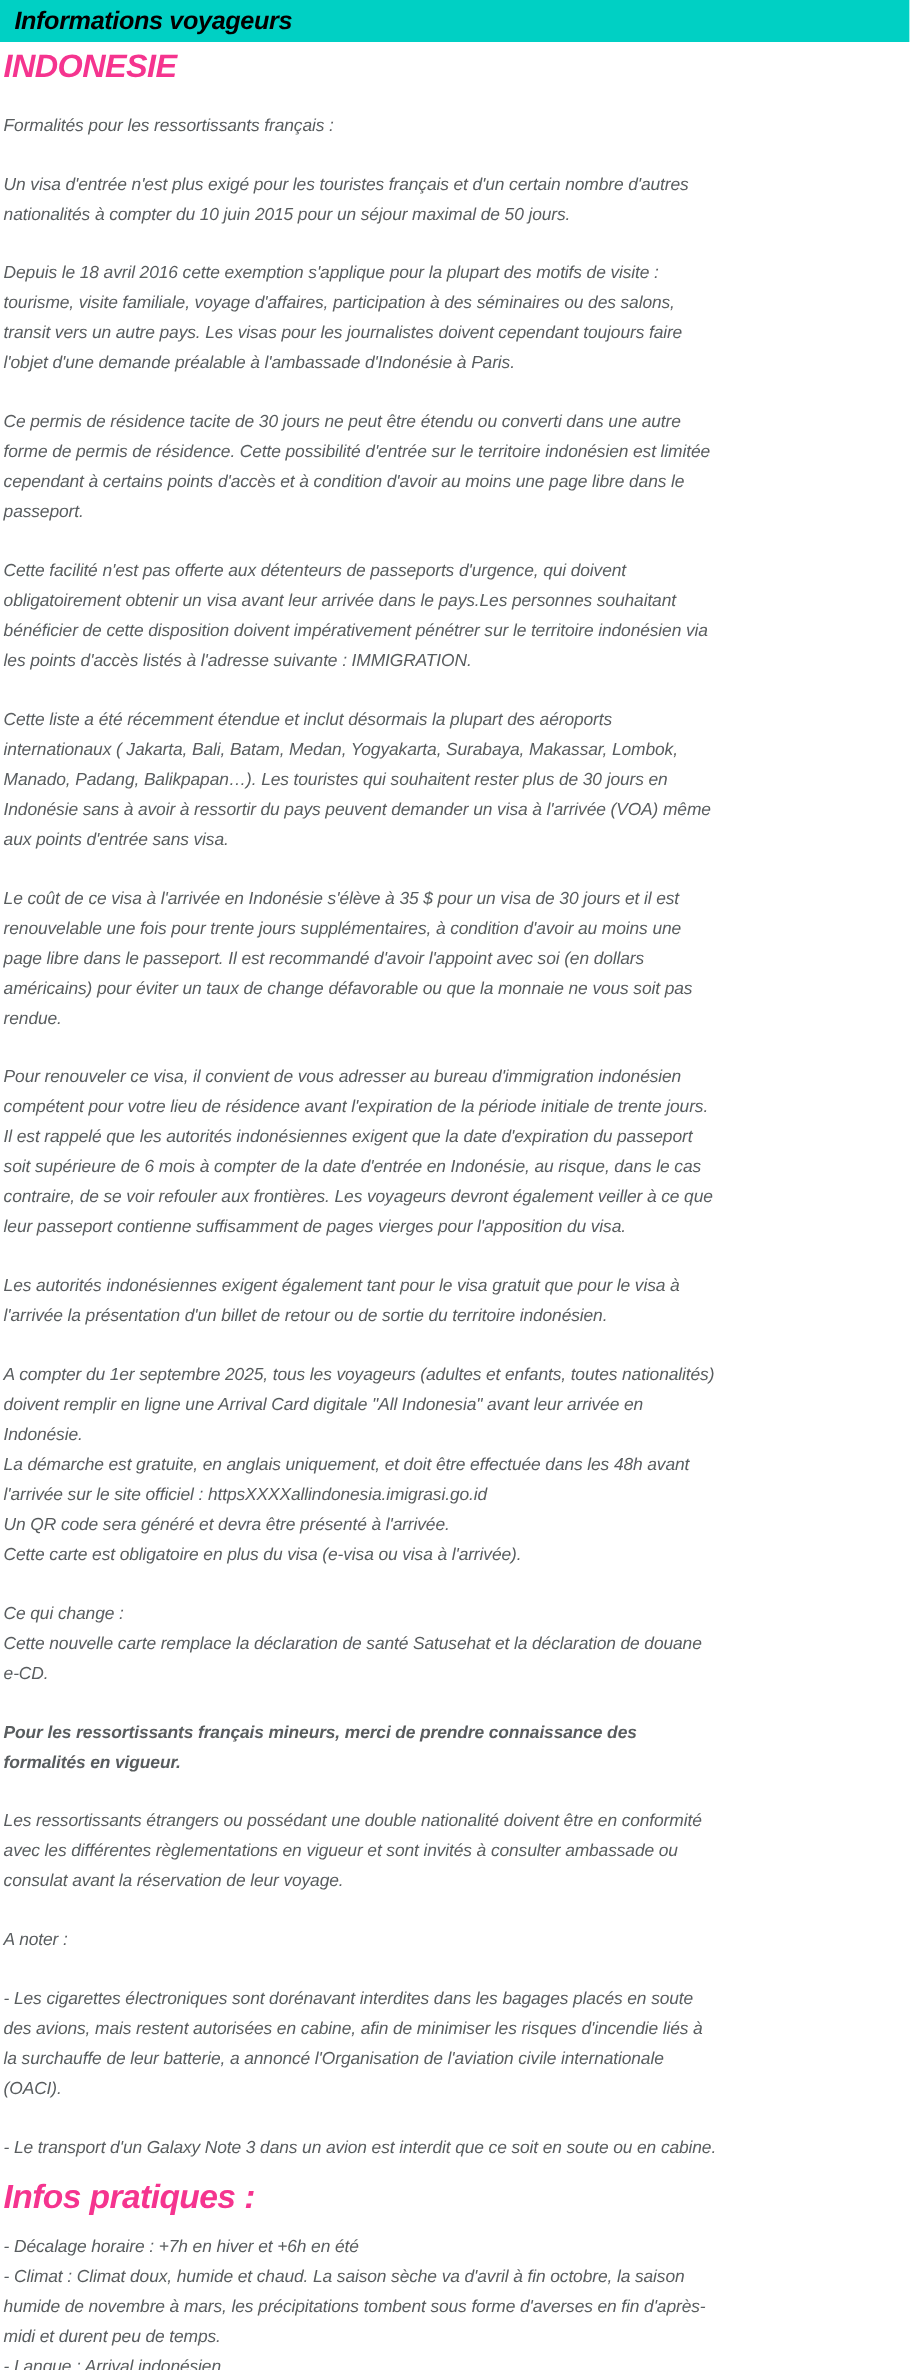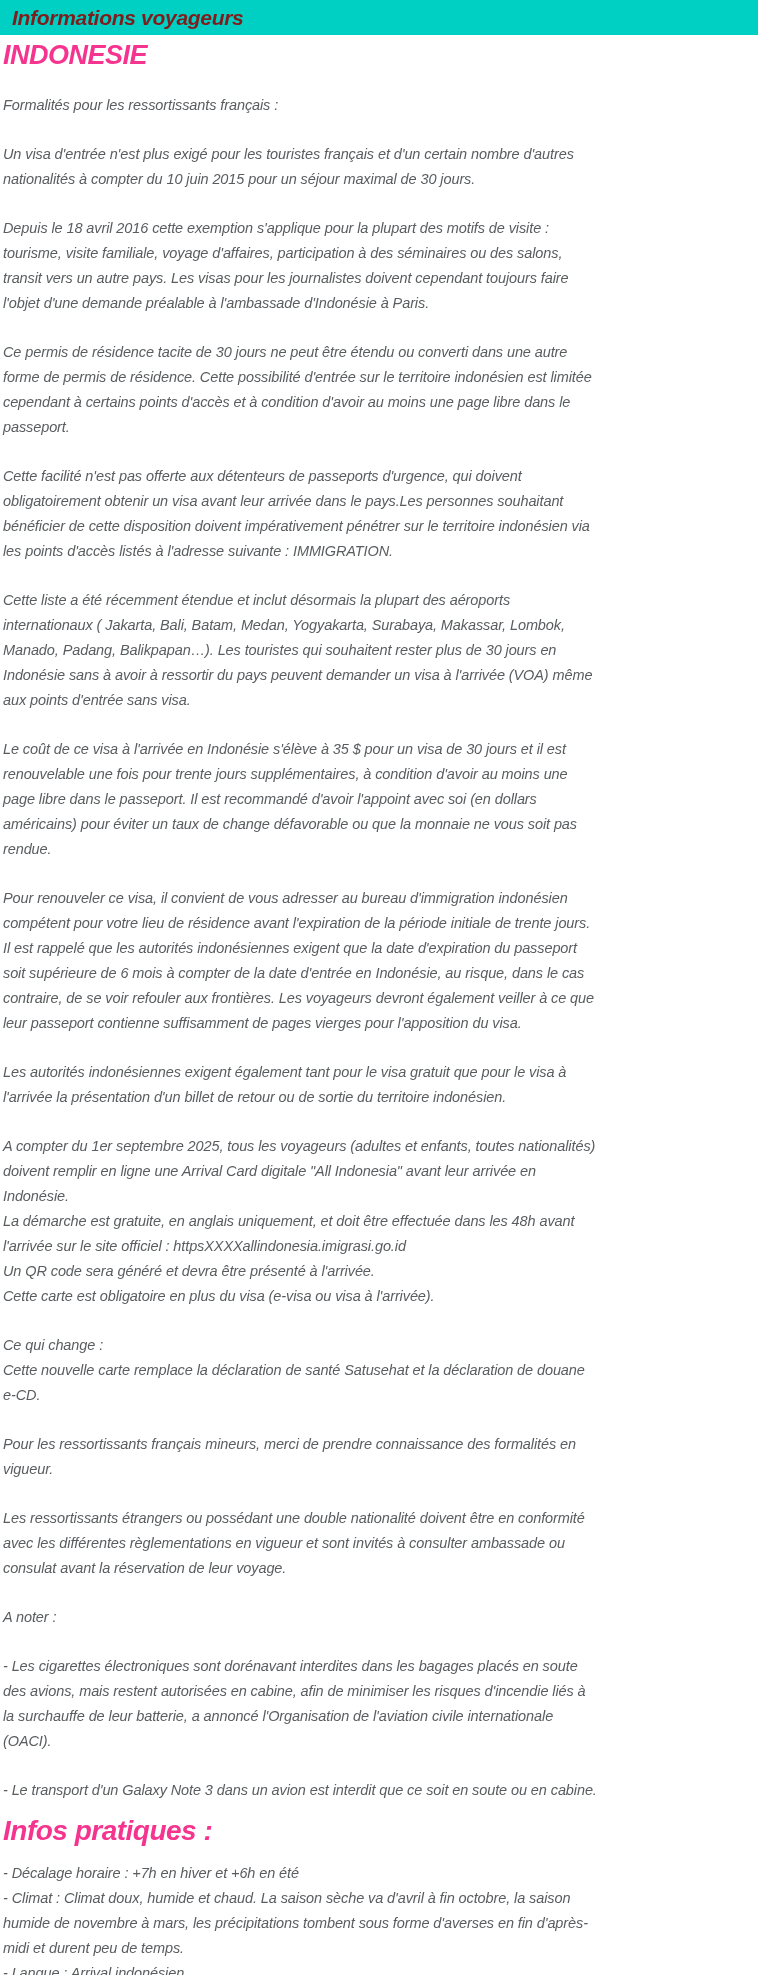"Informations voyageurs" .banner-title { color: #7f1d1d -> #000000 }
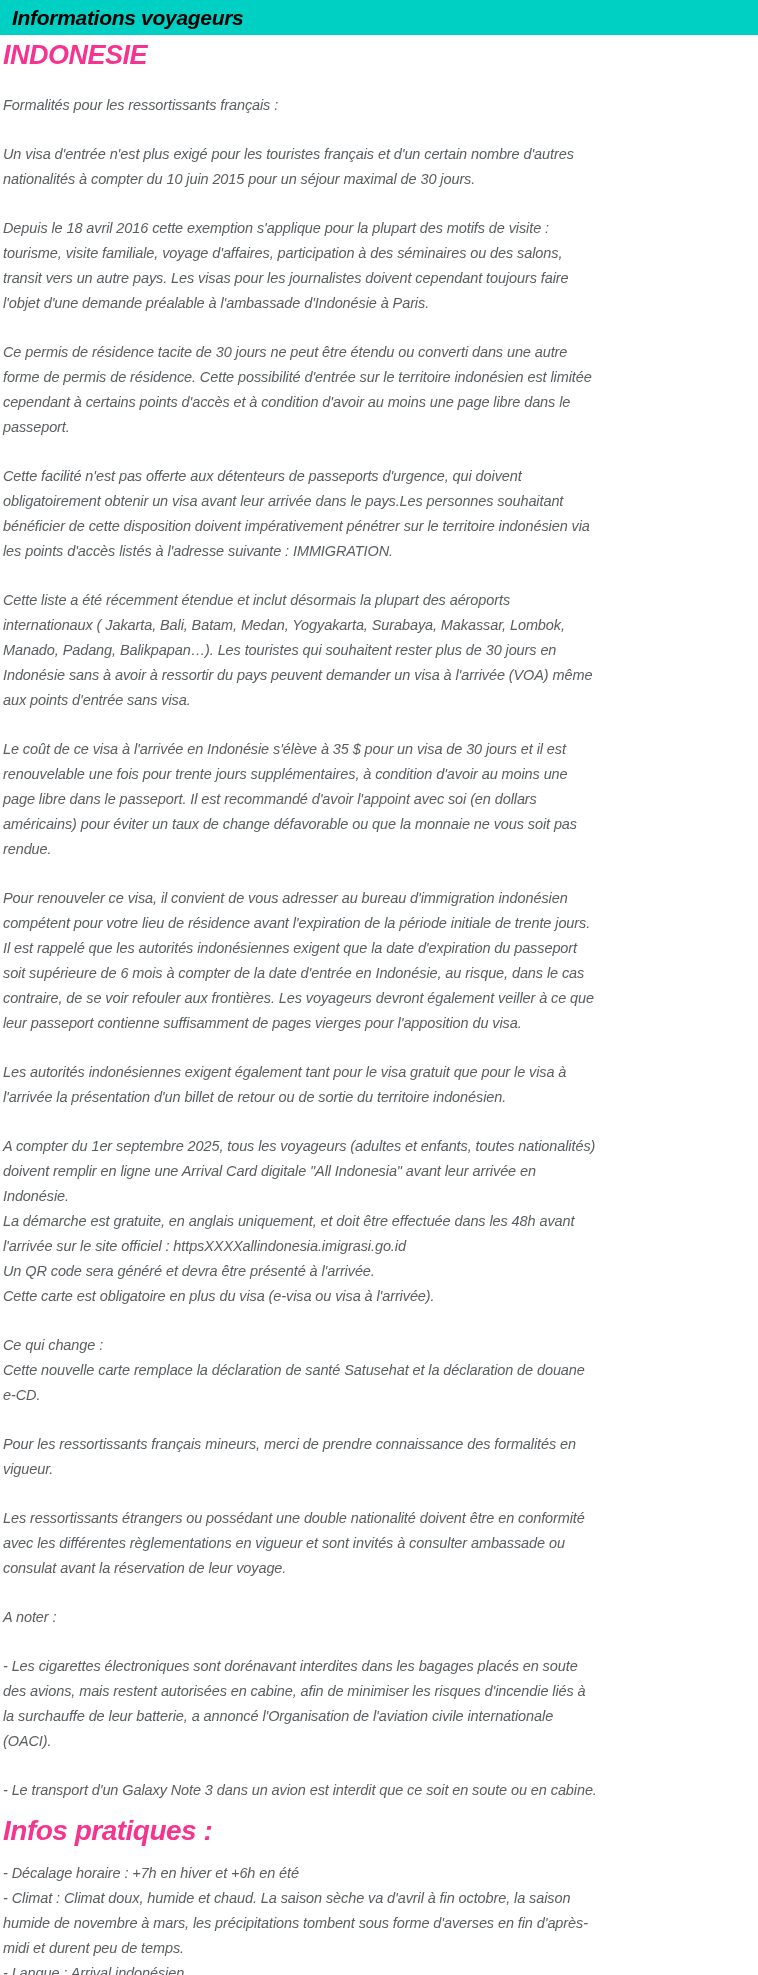"Un visa d'entrée n'est plus" p.para { text: 30 -> 50 }
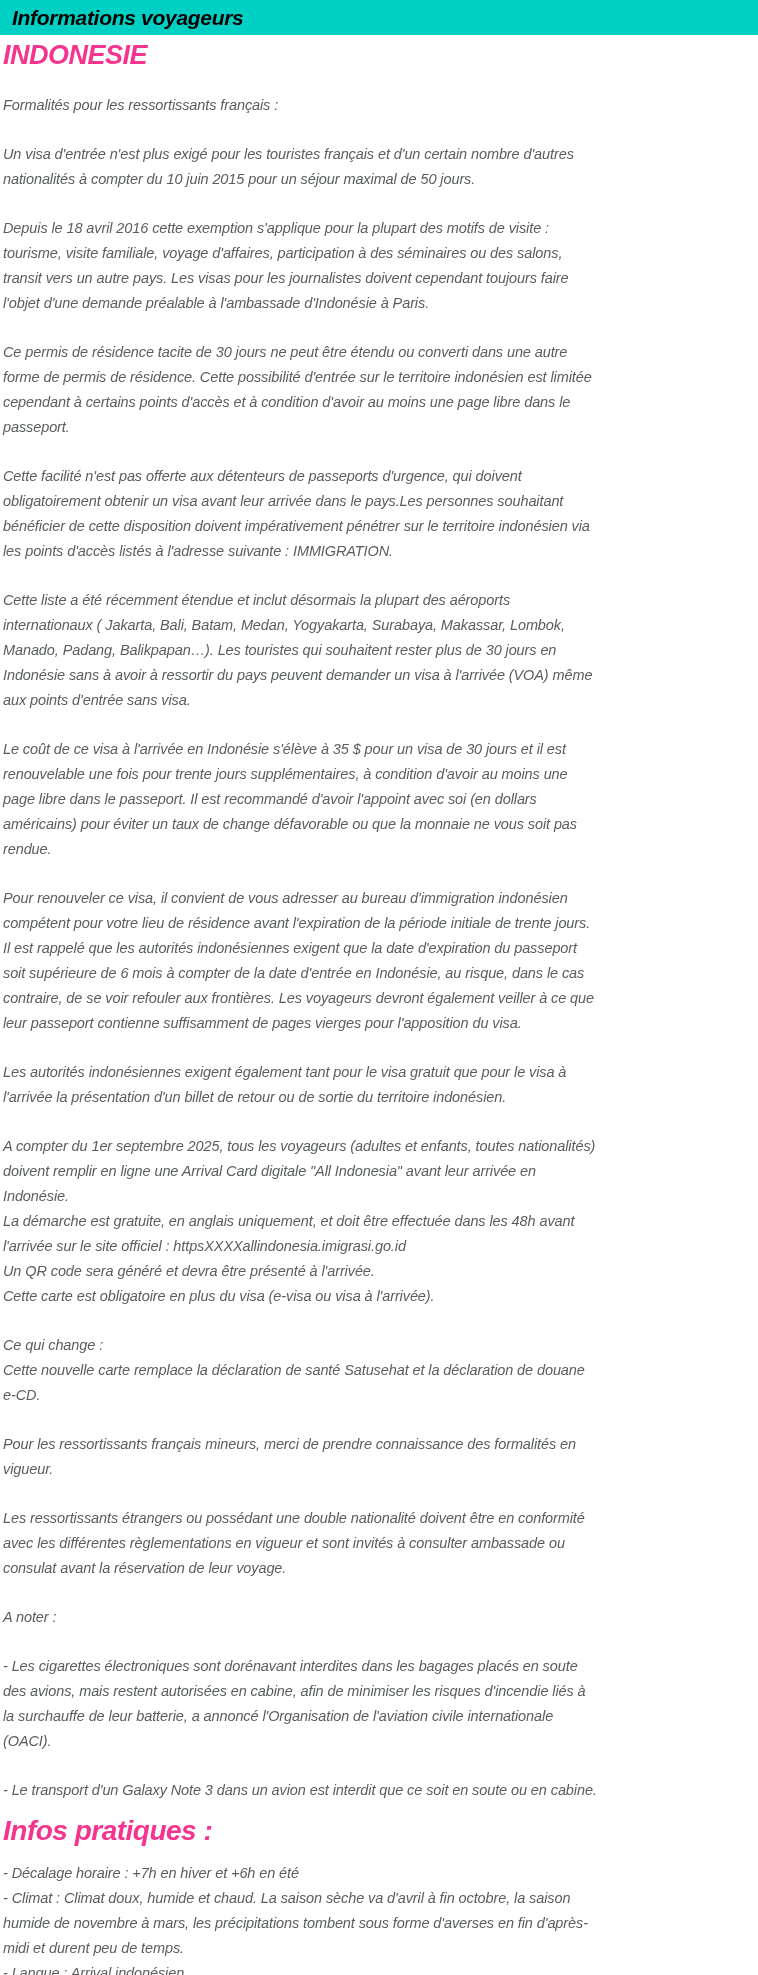"Pour les ressortissants français" .mt-40 { font-weight: none -> bold }
